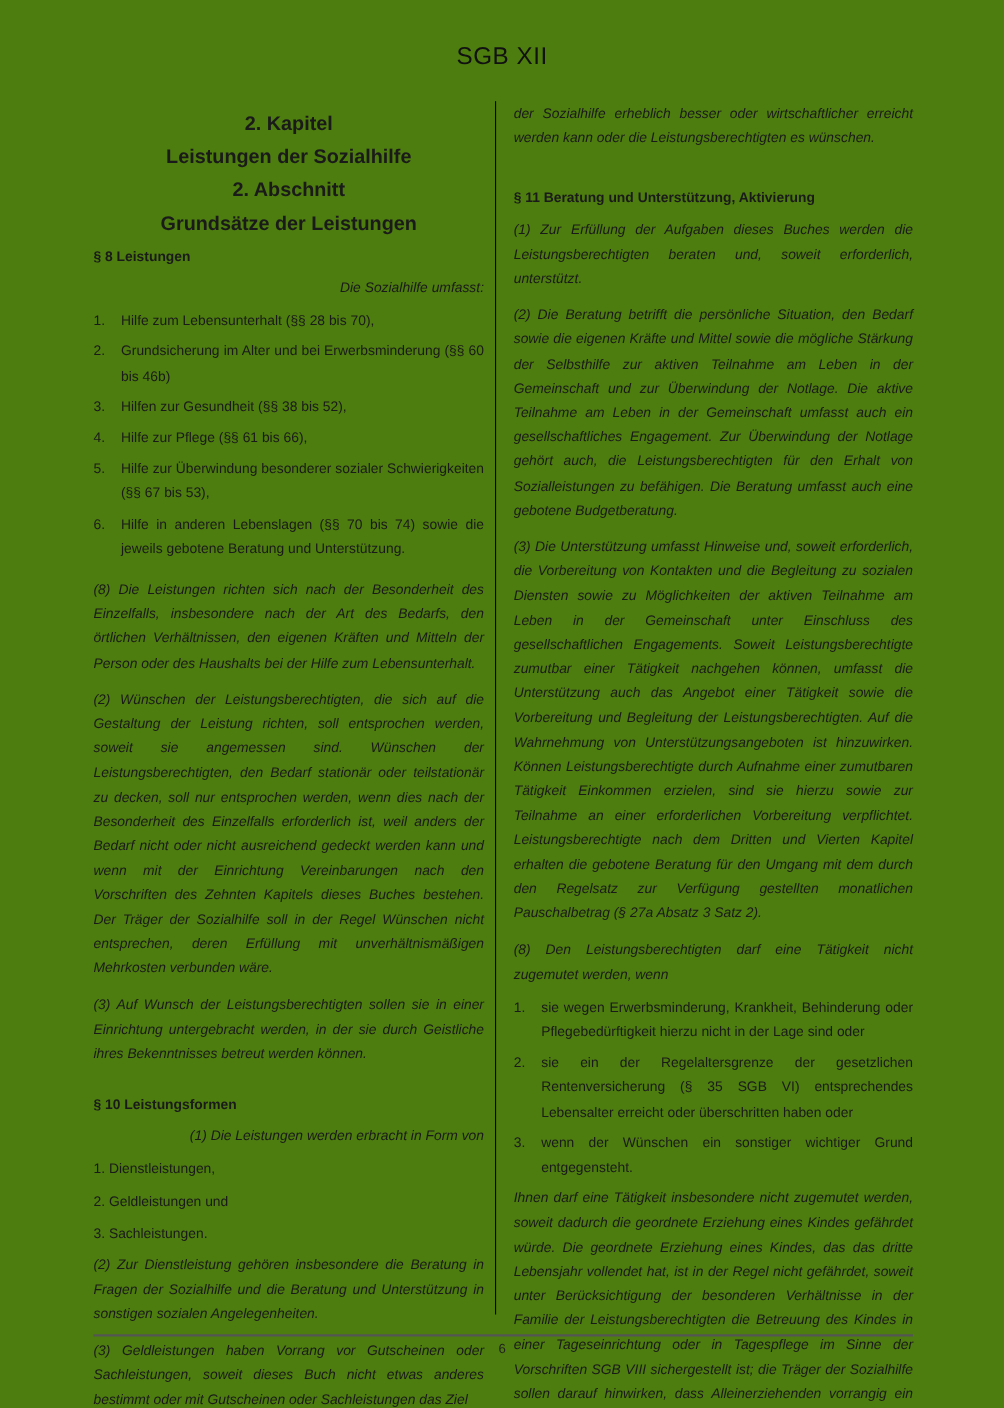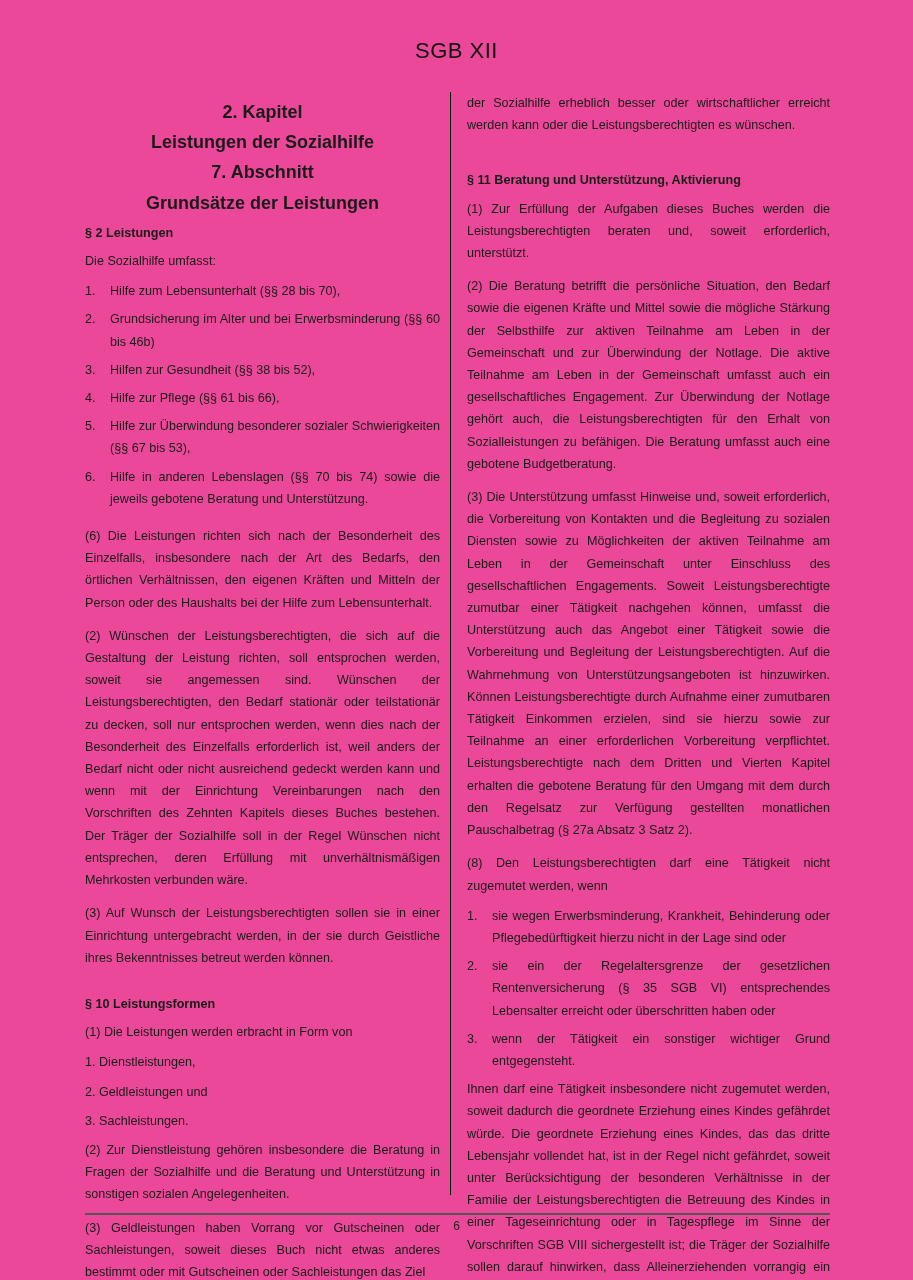"SGB XII" .page { background: #ec4899 -> #4d7c0f }
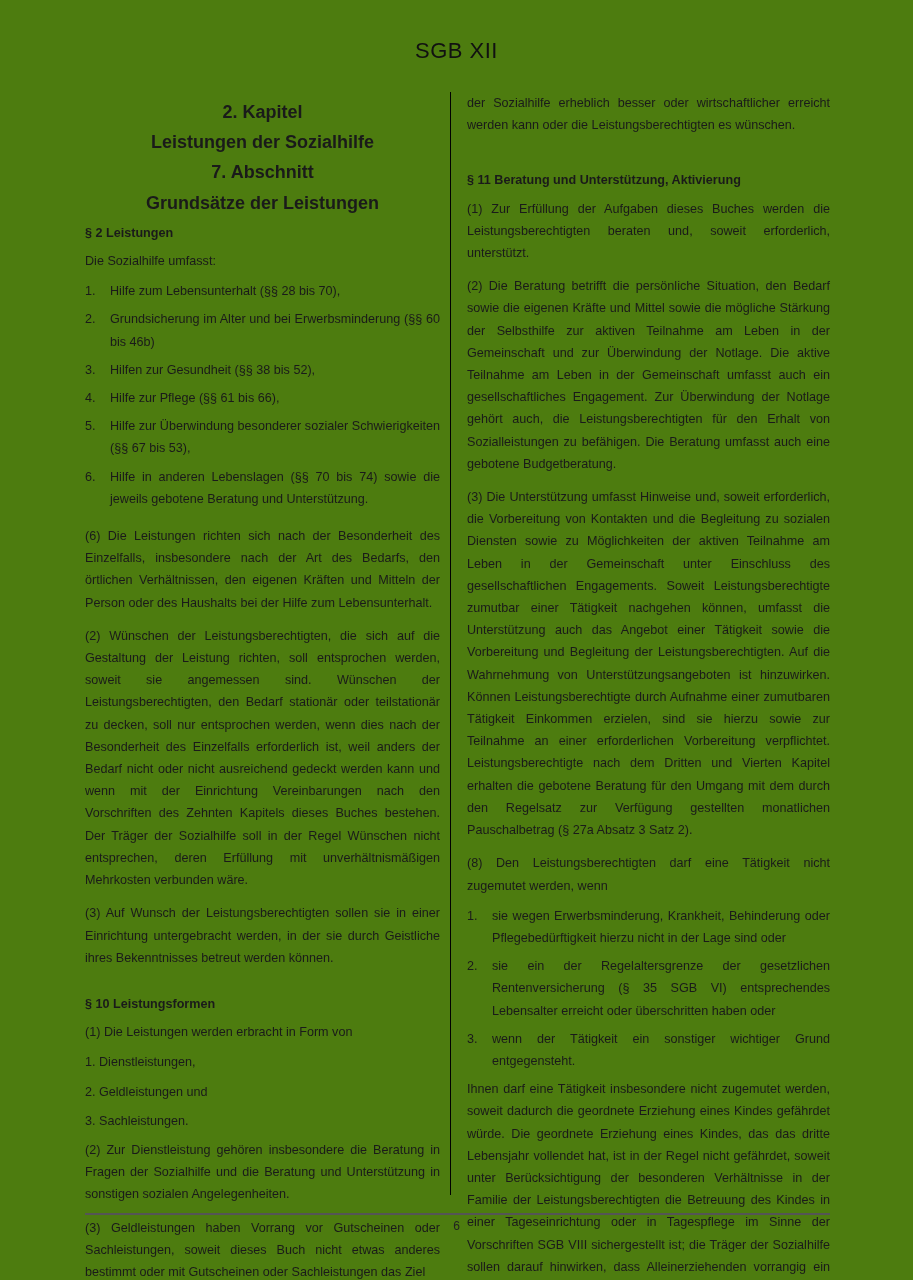"der Sozialhilfe erheblich besser oder" p, .line { font-style: none -> italic }
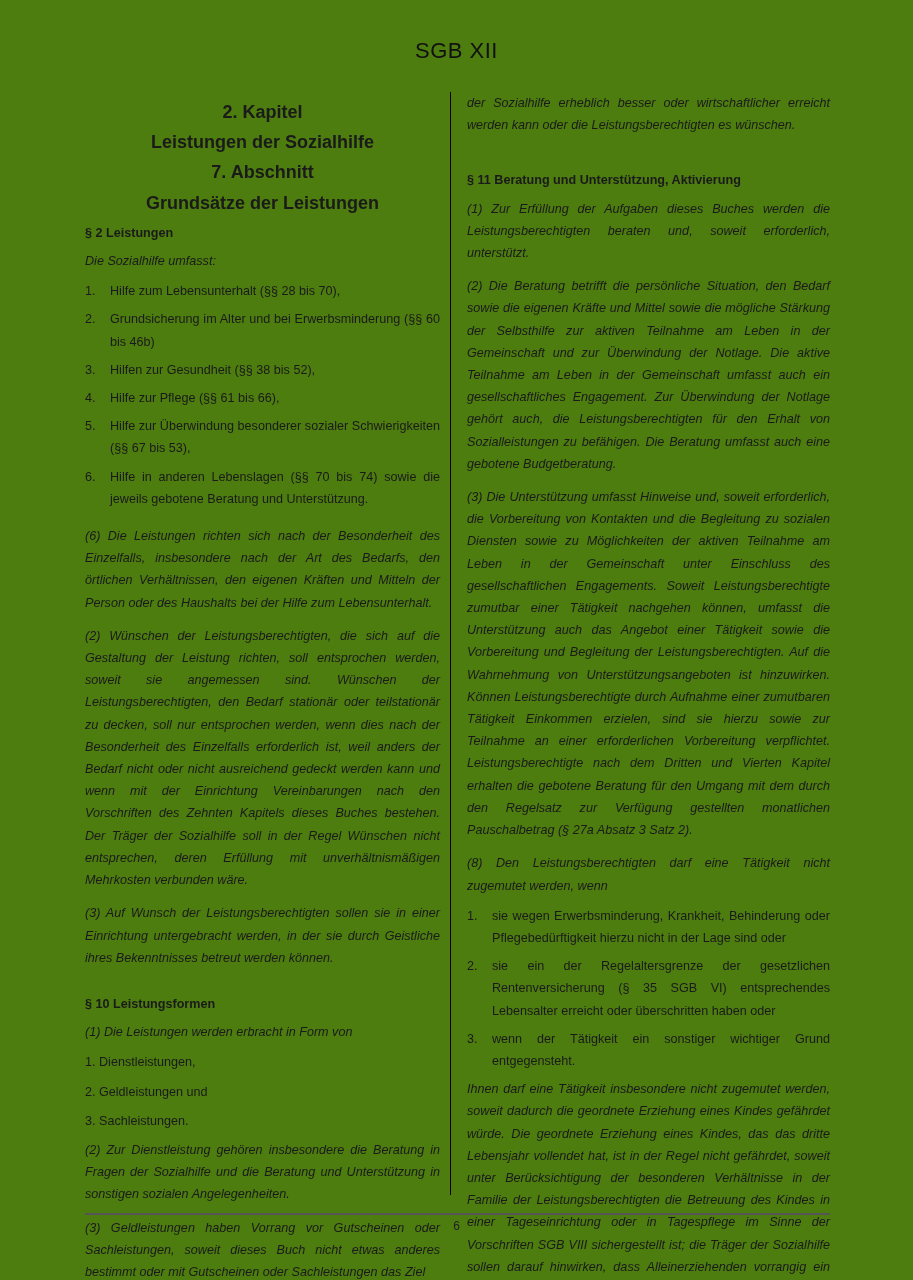"7. Abschnitt" div.center { text: 7 -> 2 }
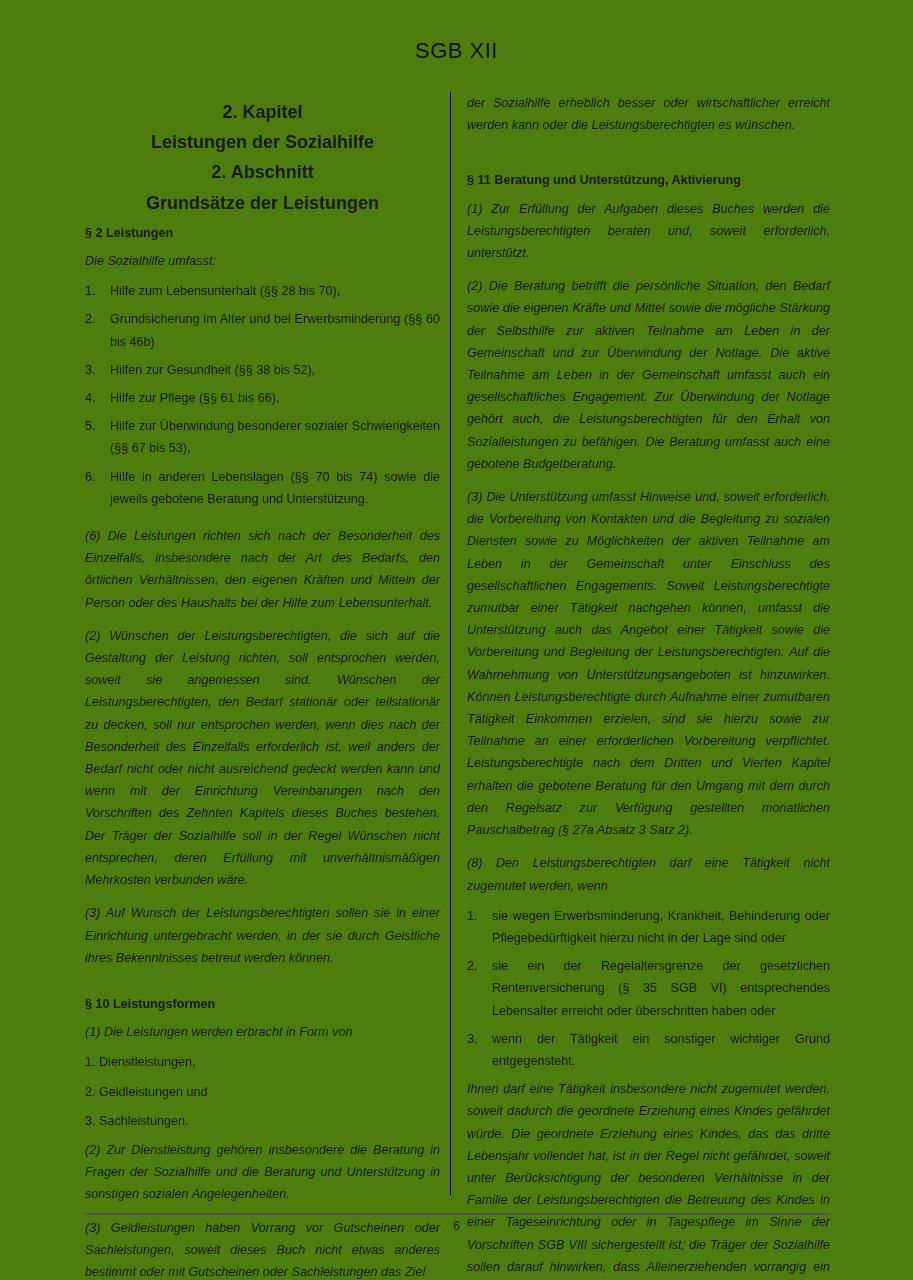"§ 2 Leistungen" div.head { text: 2 -> 8 }
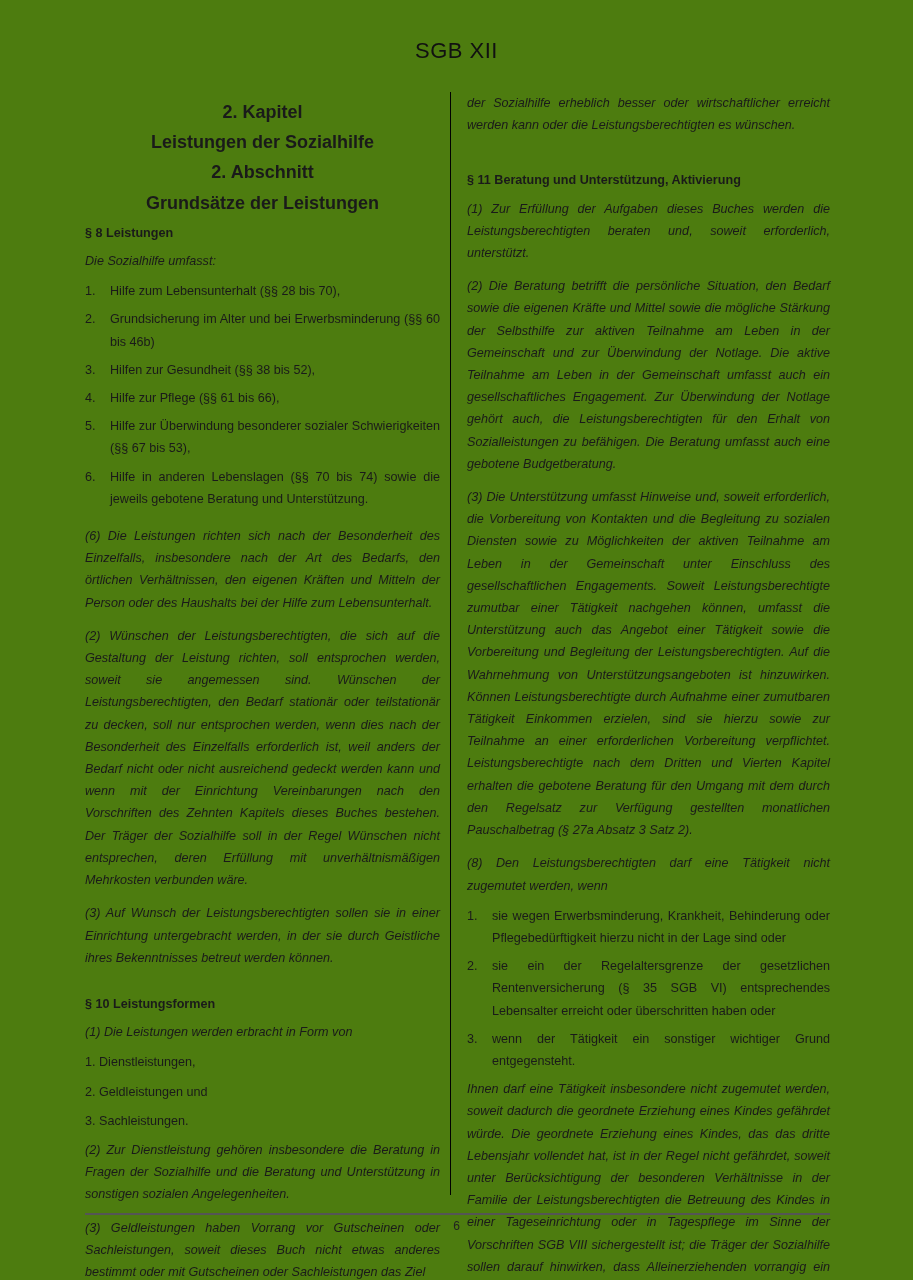"Die Sozialhilfe umfasst:" .plain { text-align: left -> right }
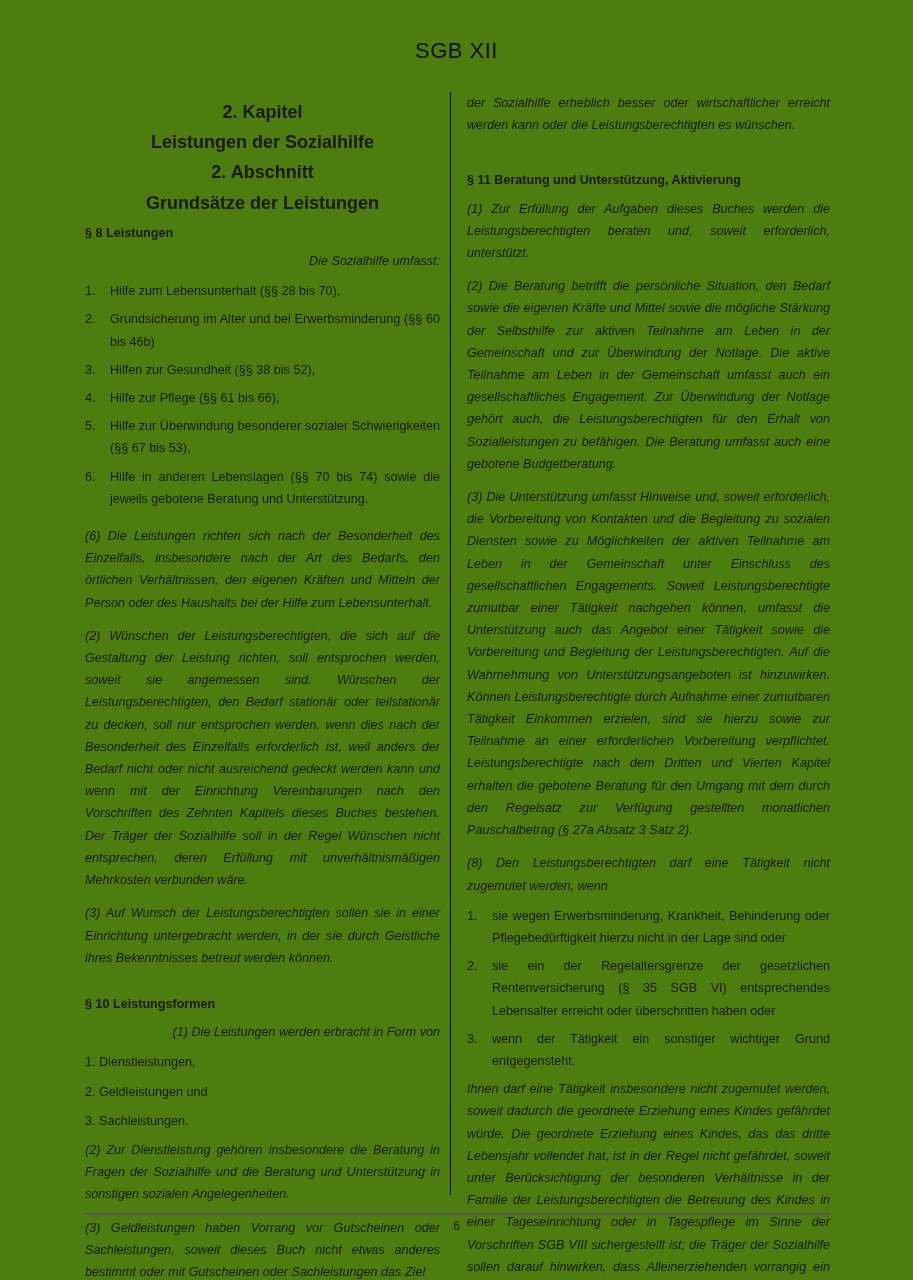"(6) Die Leistungen richten sich" p.para { text: 6 -> 8 }
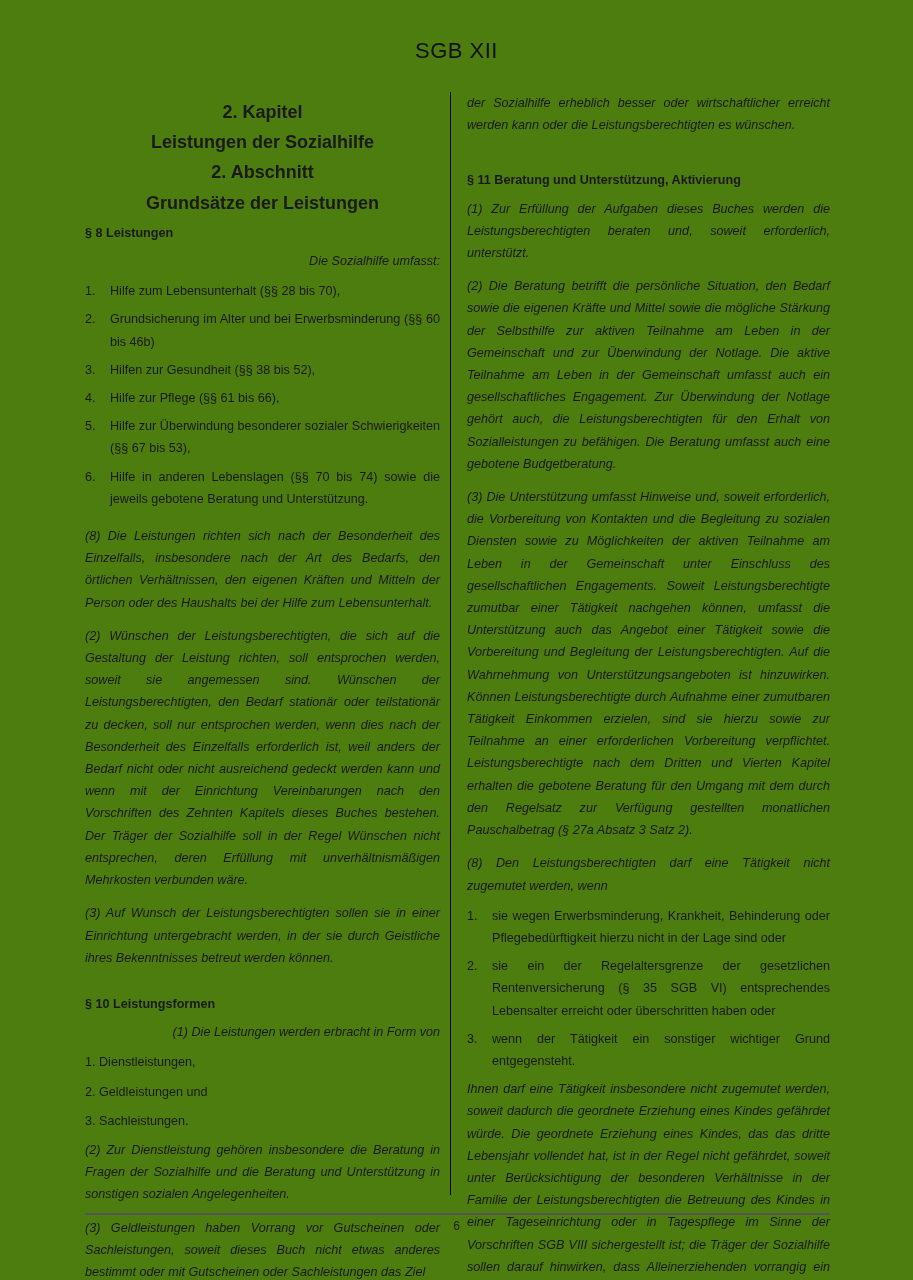"wenn der Tätigkeit ein sonstiger" span.txt { text: Tätigkeit -> Wünschen }
